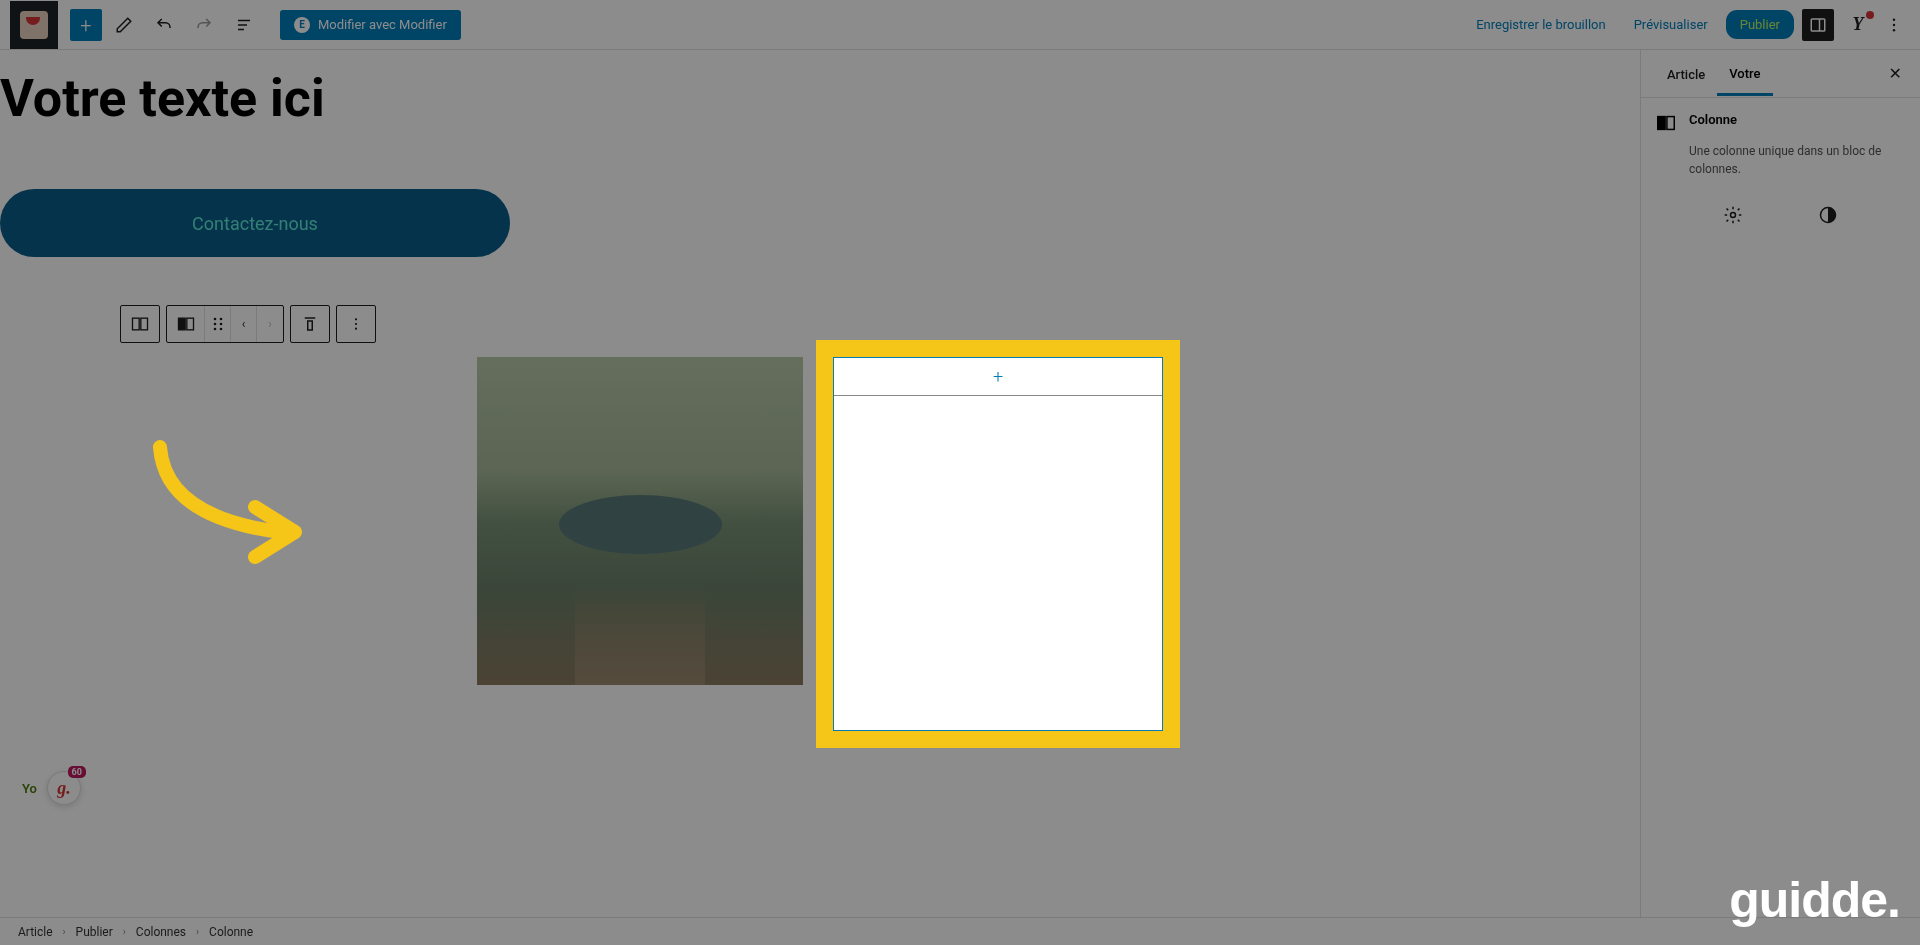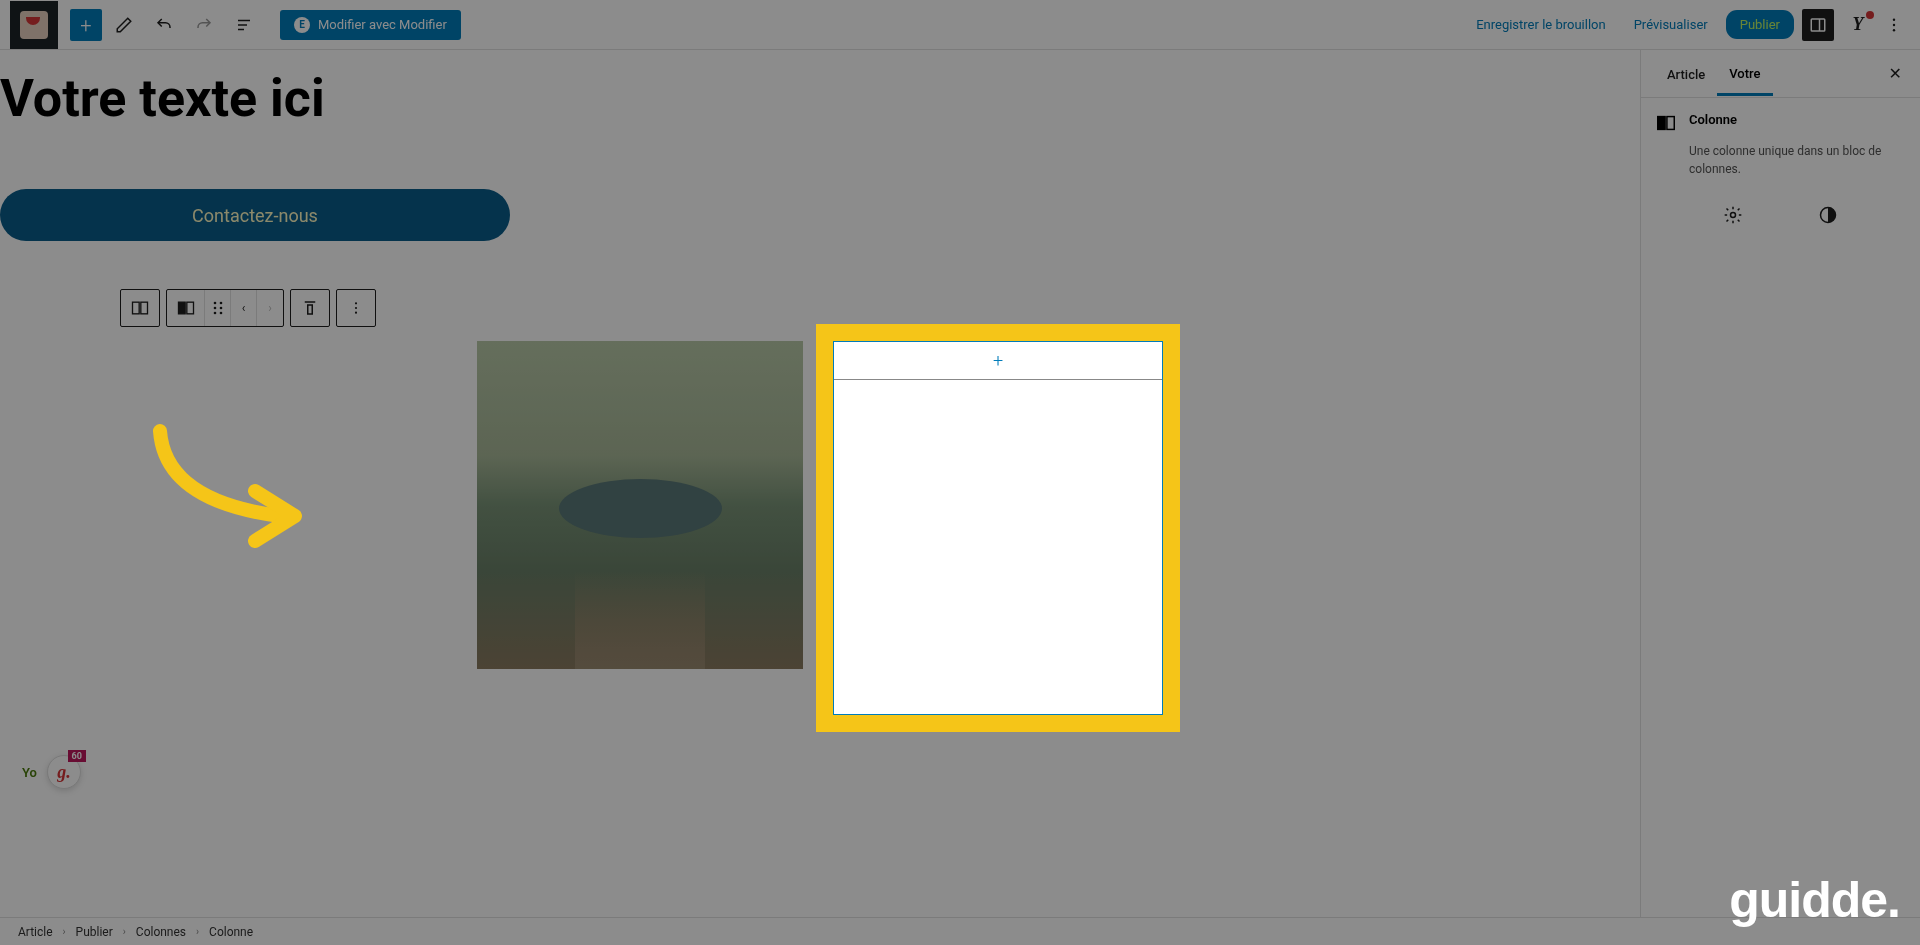"Contactez-nous" .cta-btn { color: #fef9c3 -> #5eead4; height: 52px -> 68px }
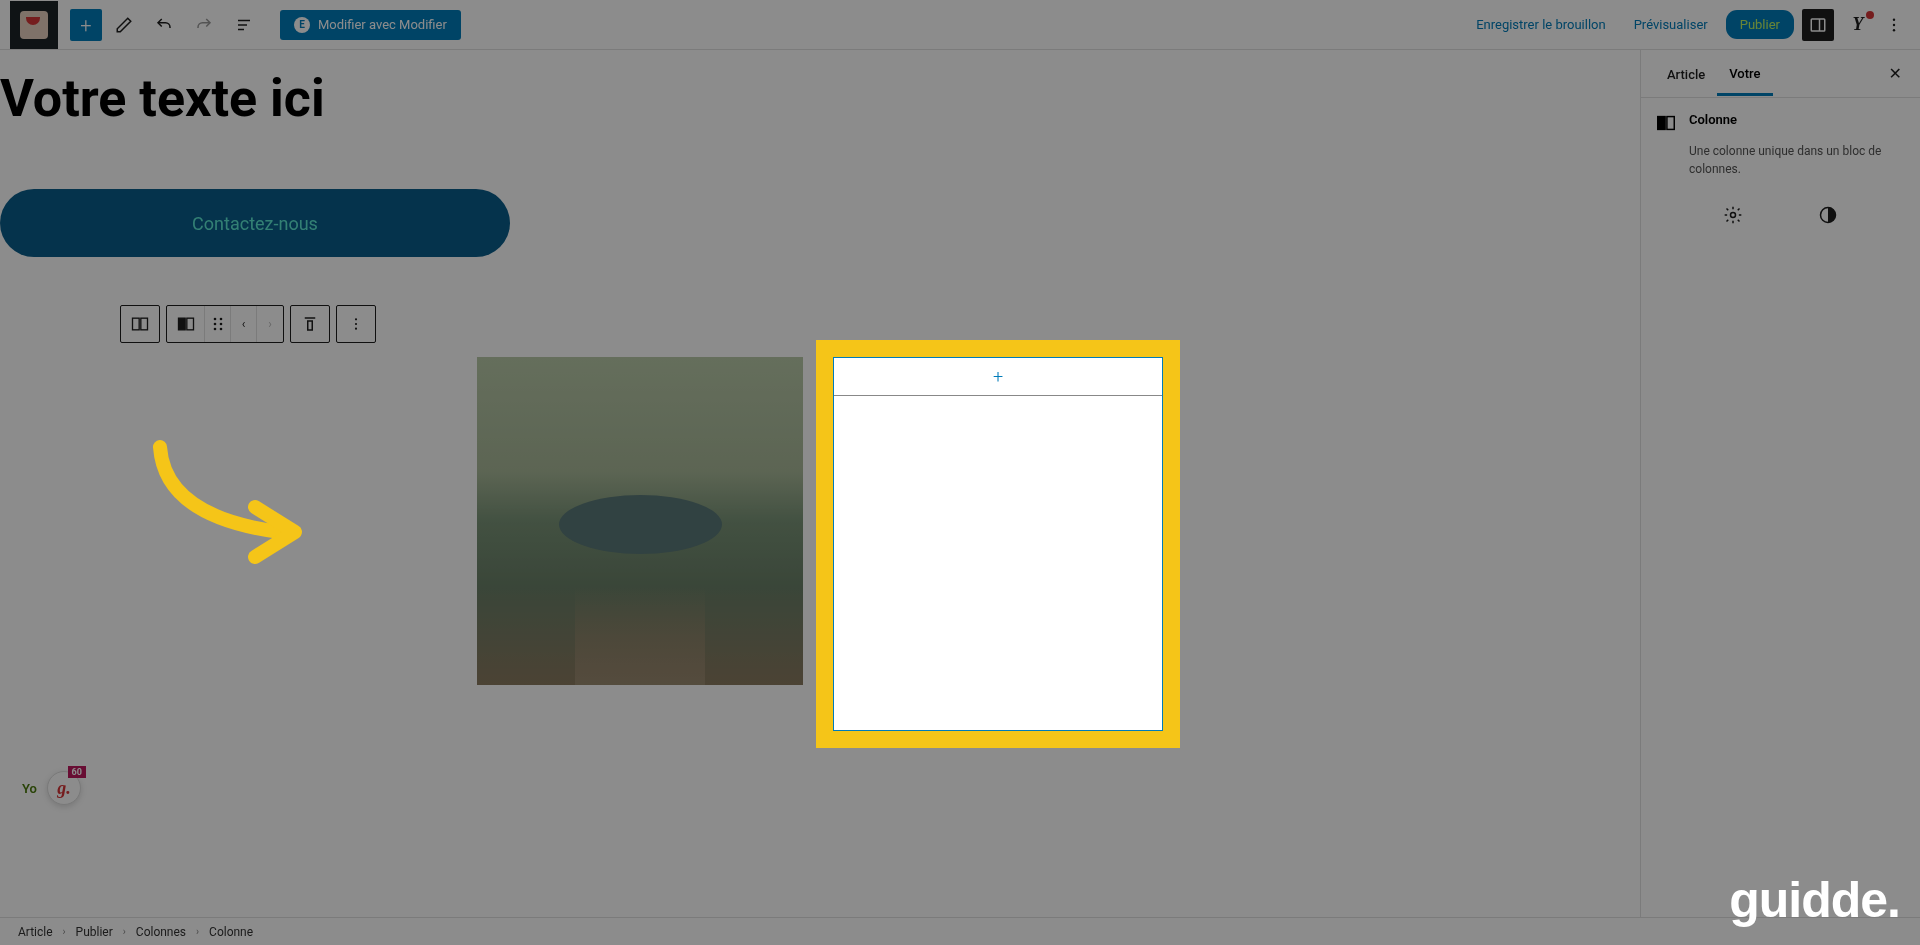"60" .guidde-count { border-radius: 0 -> 5px }
